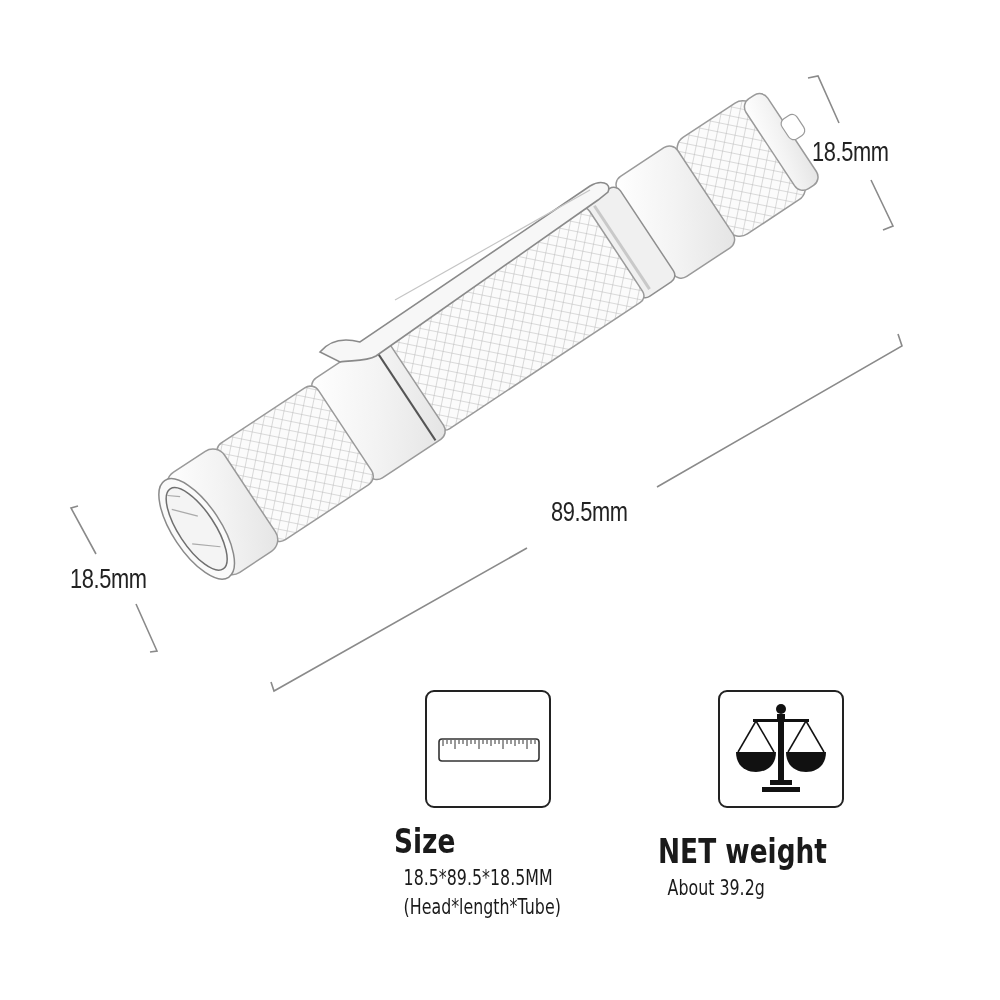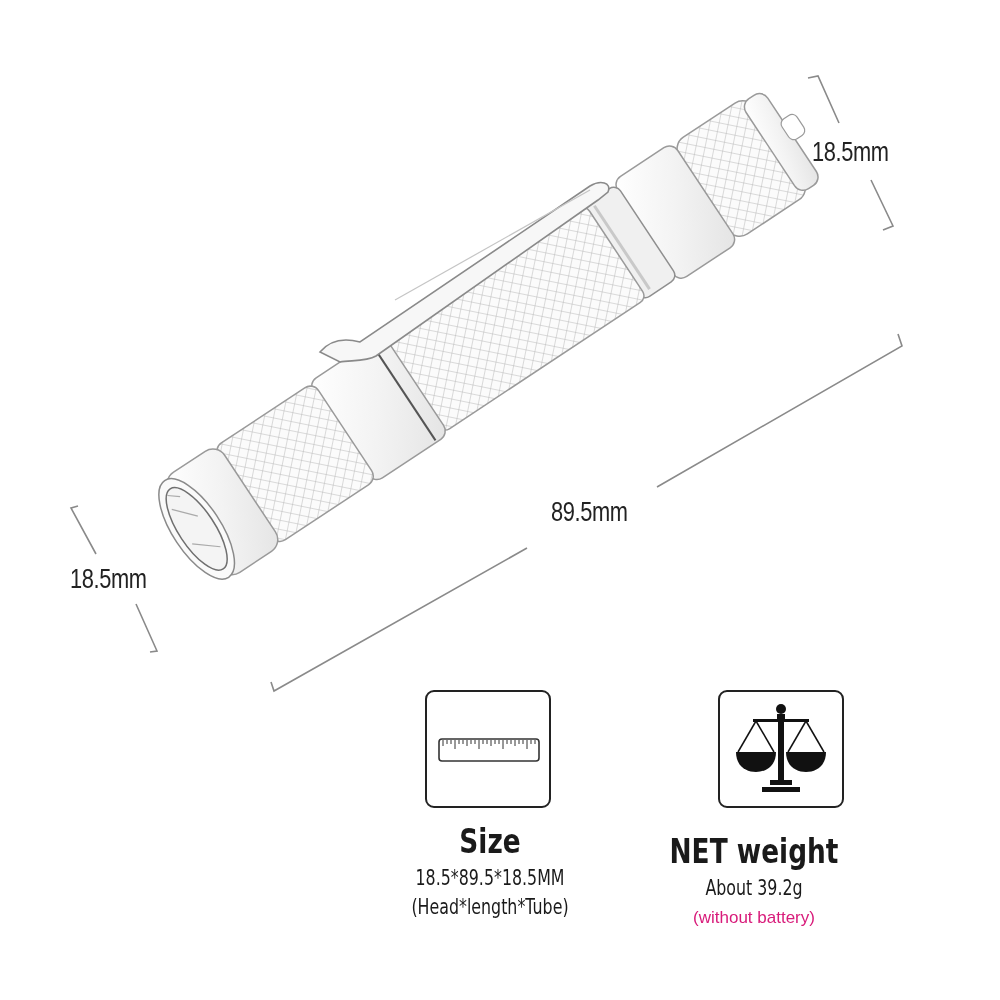"Size" .caption { text-align: center -> none }
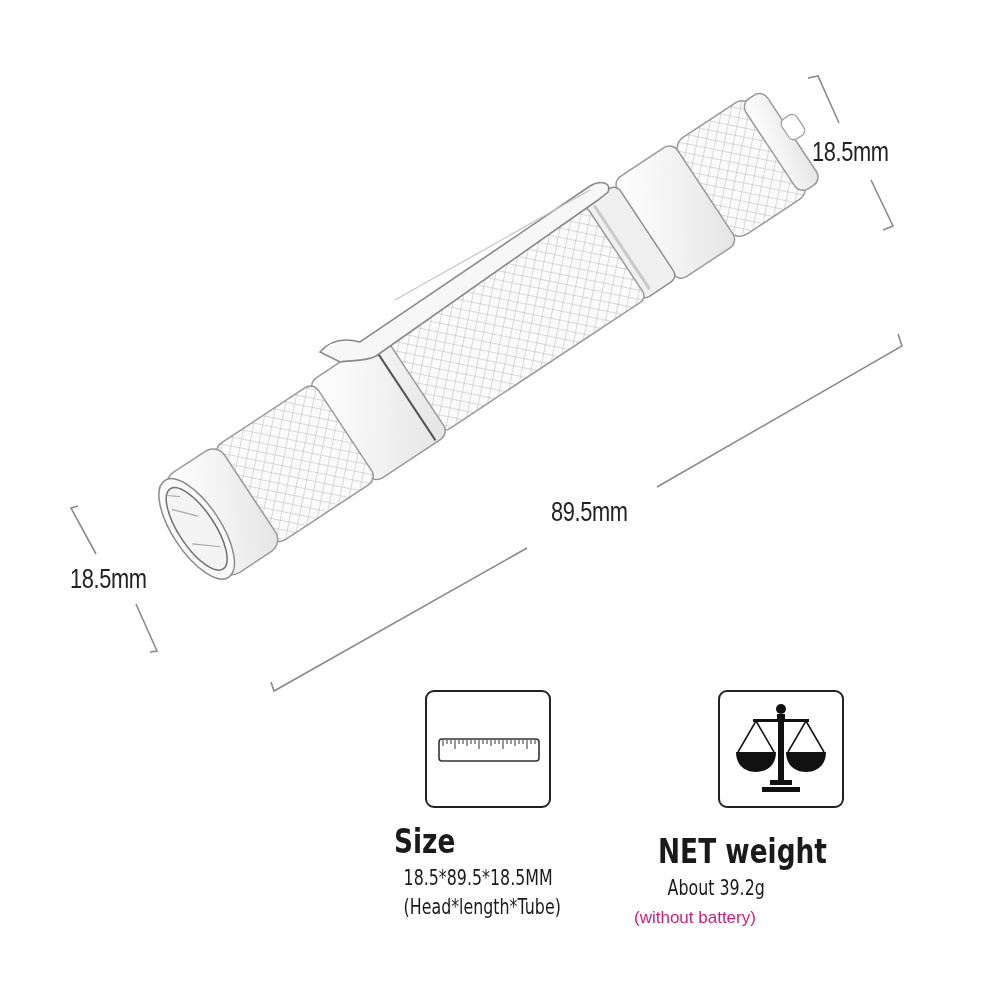"(without battery)" div.cap-note { html: <div>(without battery)</div> -> none }
